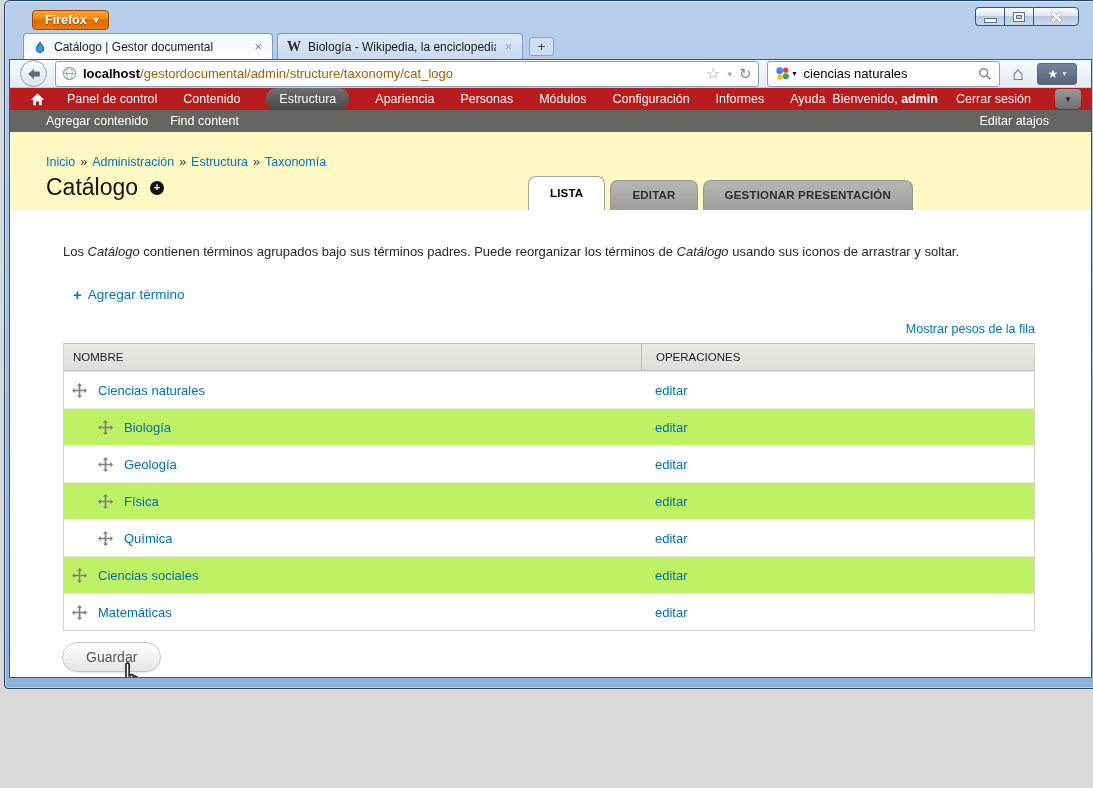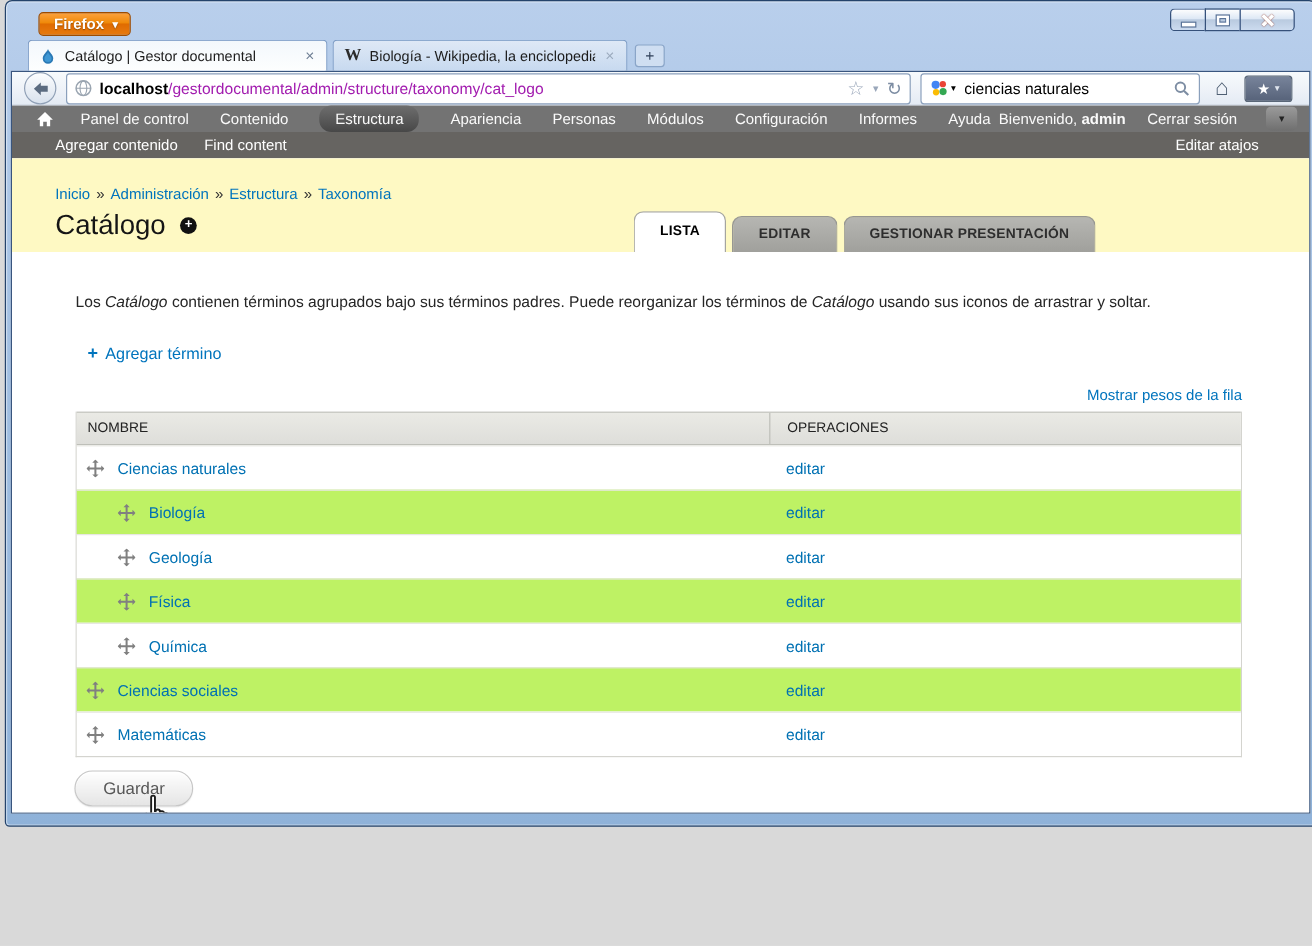"/gestordocumental/admin/structure/taxono" .urlbar .path { color: #a21caf -> #a16207 }
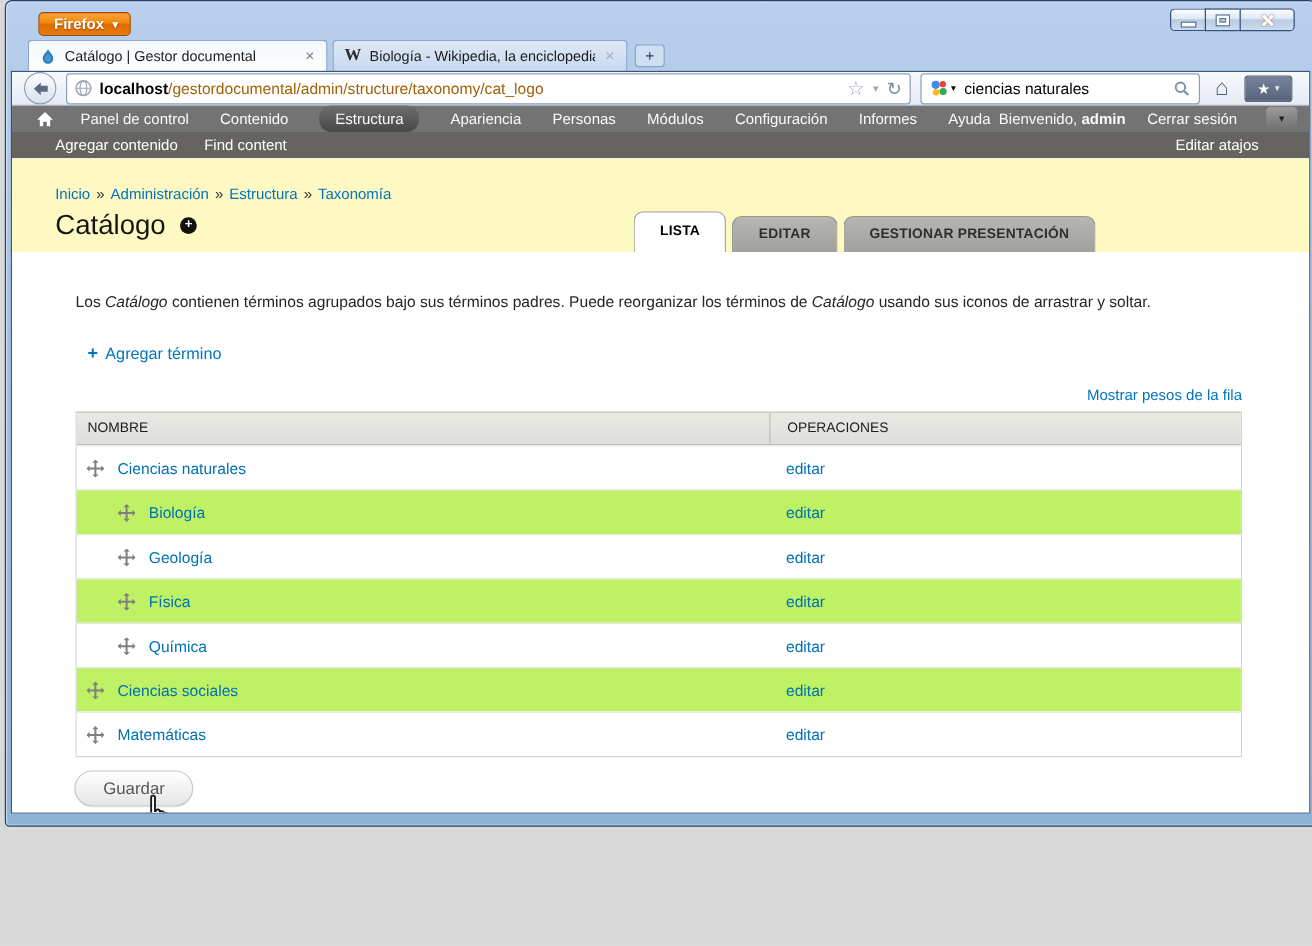"Panel de control" .adminbar { background: #737373 -> #b91c1c }
